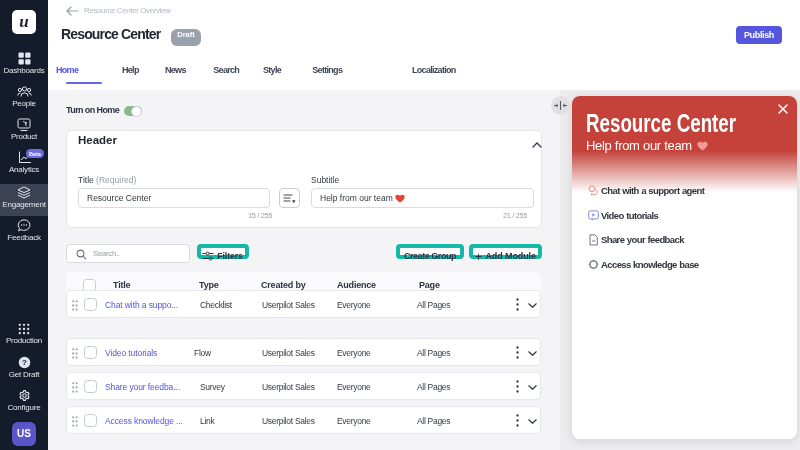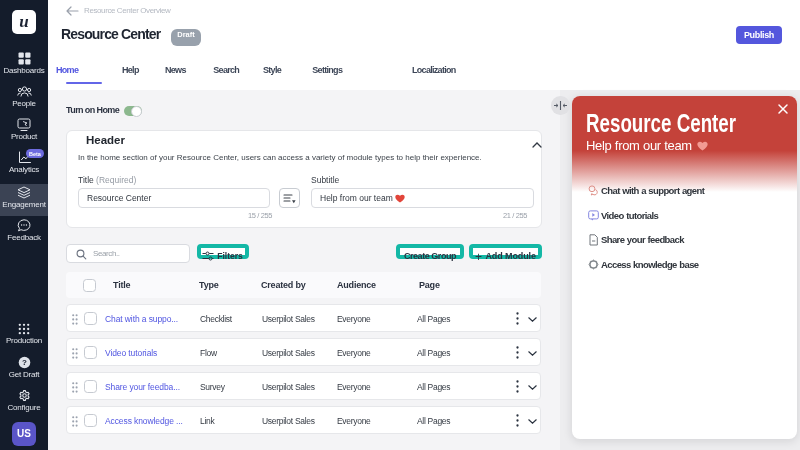"Header" .card h3 { margin-left: 8px -> none }
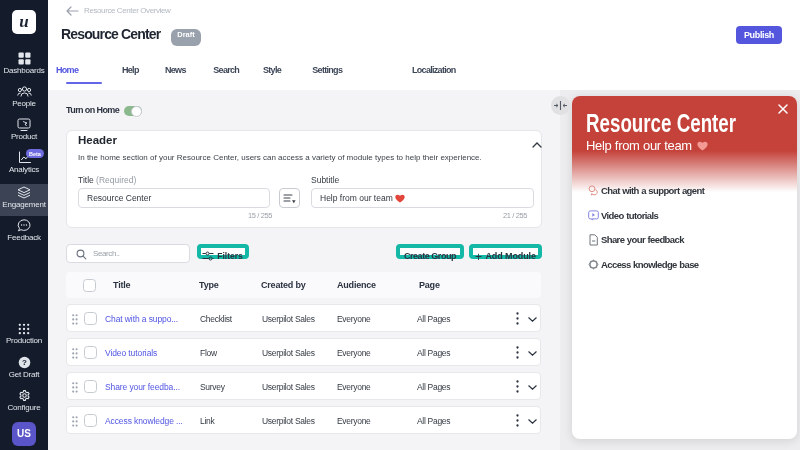"In the home section of" div.desc { html: <div>In the home section of your Resource Center, users can access a variety of module types to help their experience.</div> -> none }
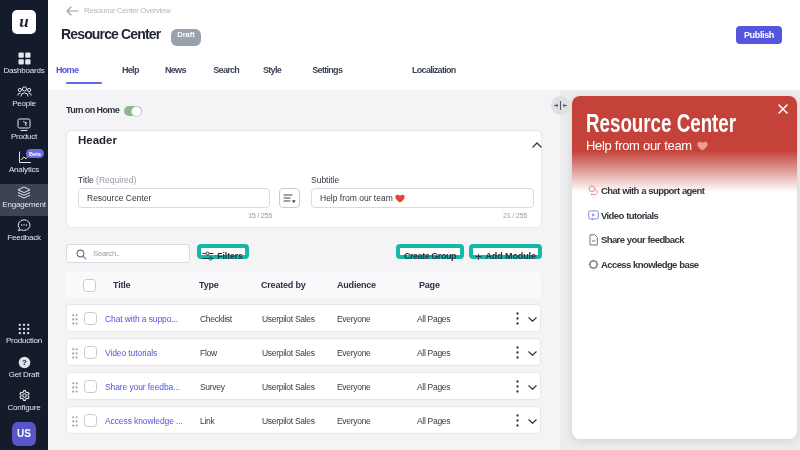"Chat with a suppo..." div.trow { top: 304px -> 290px }
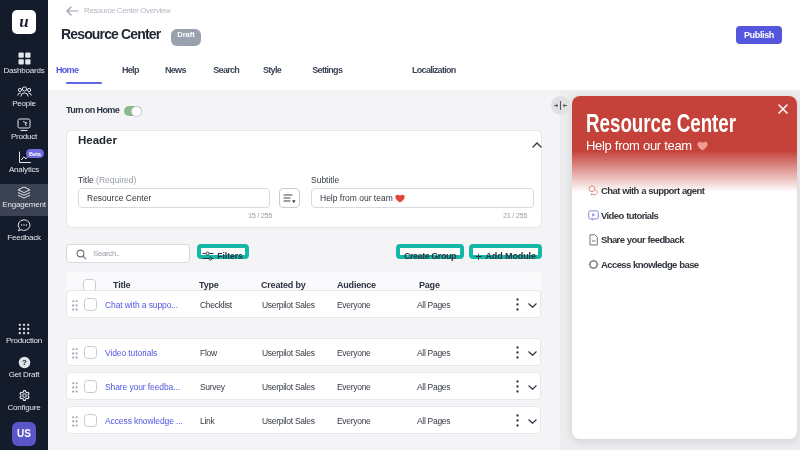"Flow" div.cell { left: 133px -> 127px }
